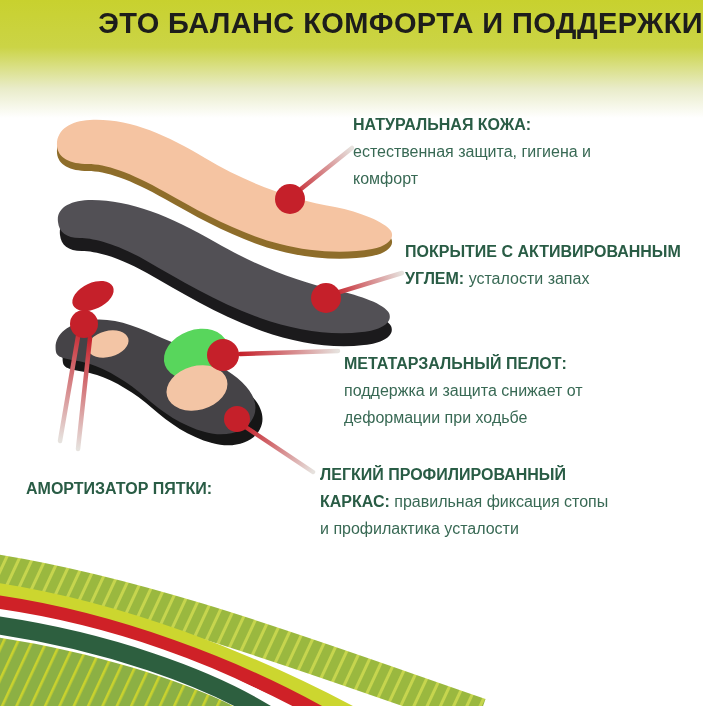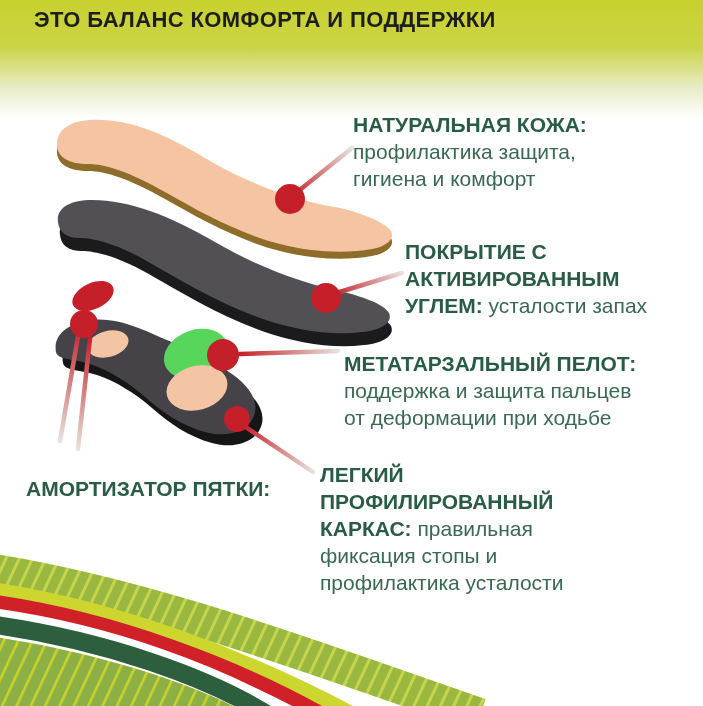"ЭТО БАЛАНС КОМФОРТА И ПОДДЕРЖКИ" .title { font-size: 22px -> 29px; text-align: left -> right }
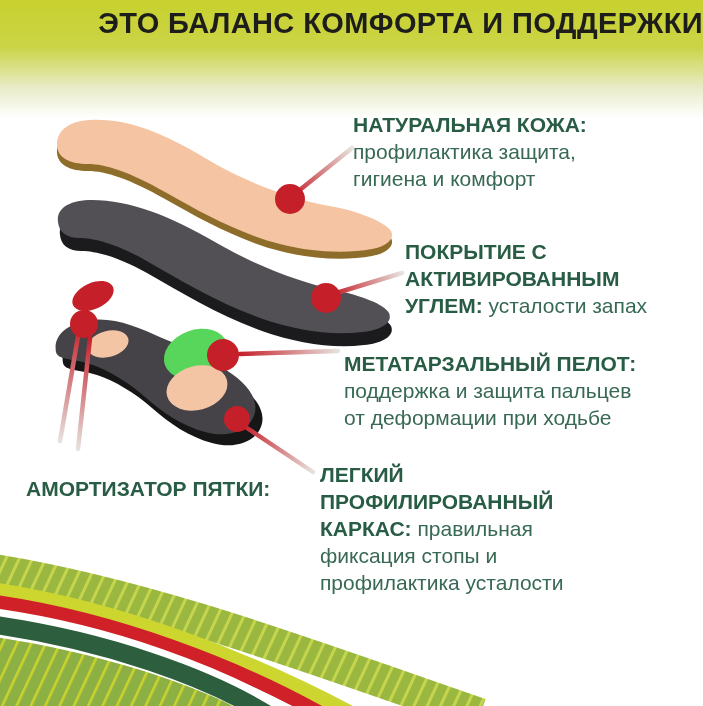"НАТУРАЛЬНАЯ КОЖА:" .co { font-size: 21px -> 16px }
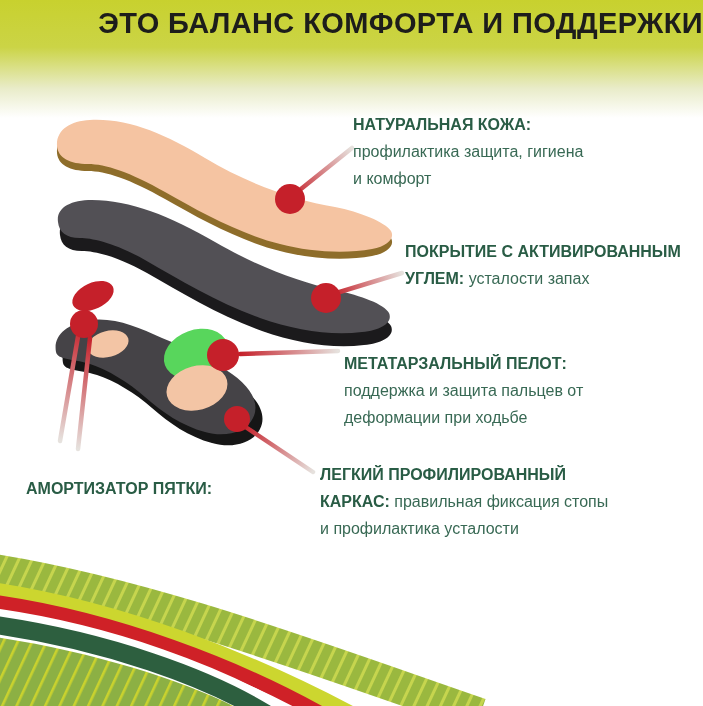"профилактика защита, гигиена и комфорт" span.b { text: профилактика -> естественная }
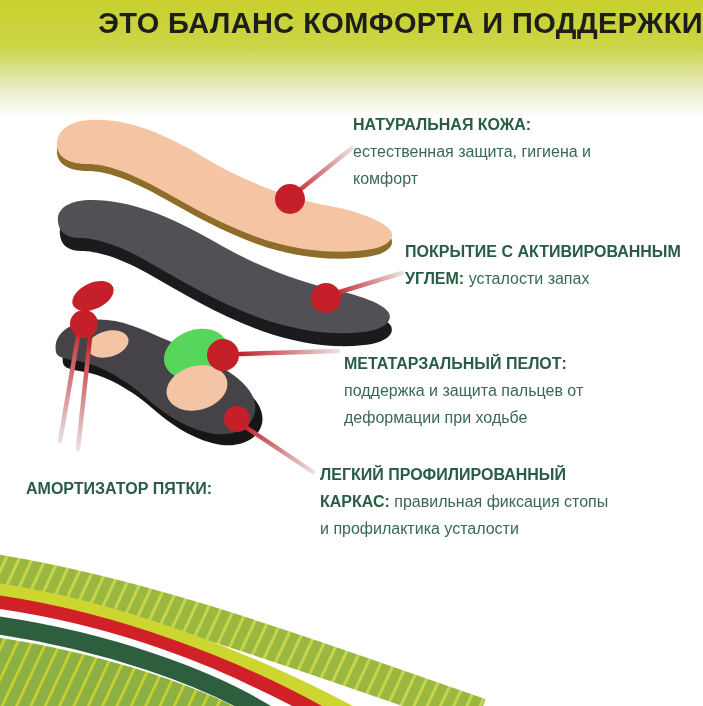"поддержка и защита пальцев от" span.b { text: пальцев -> снижает }
